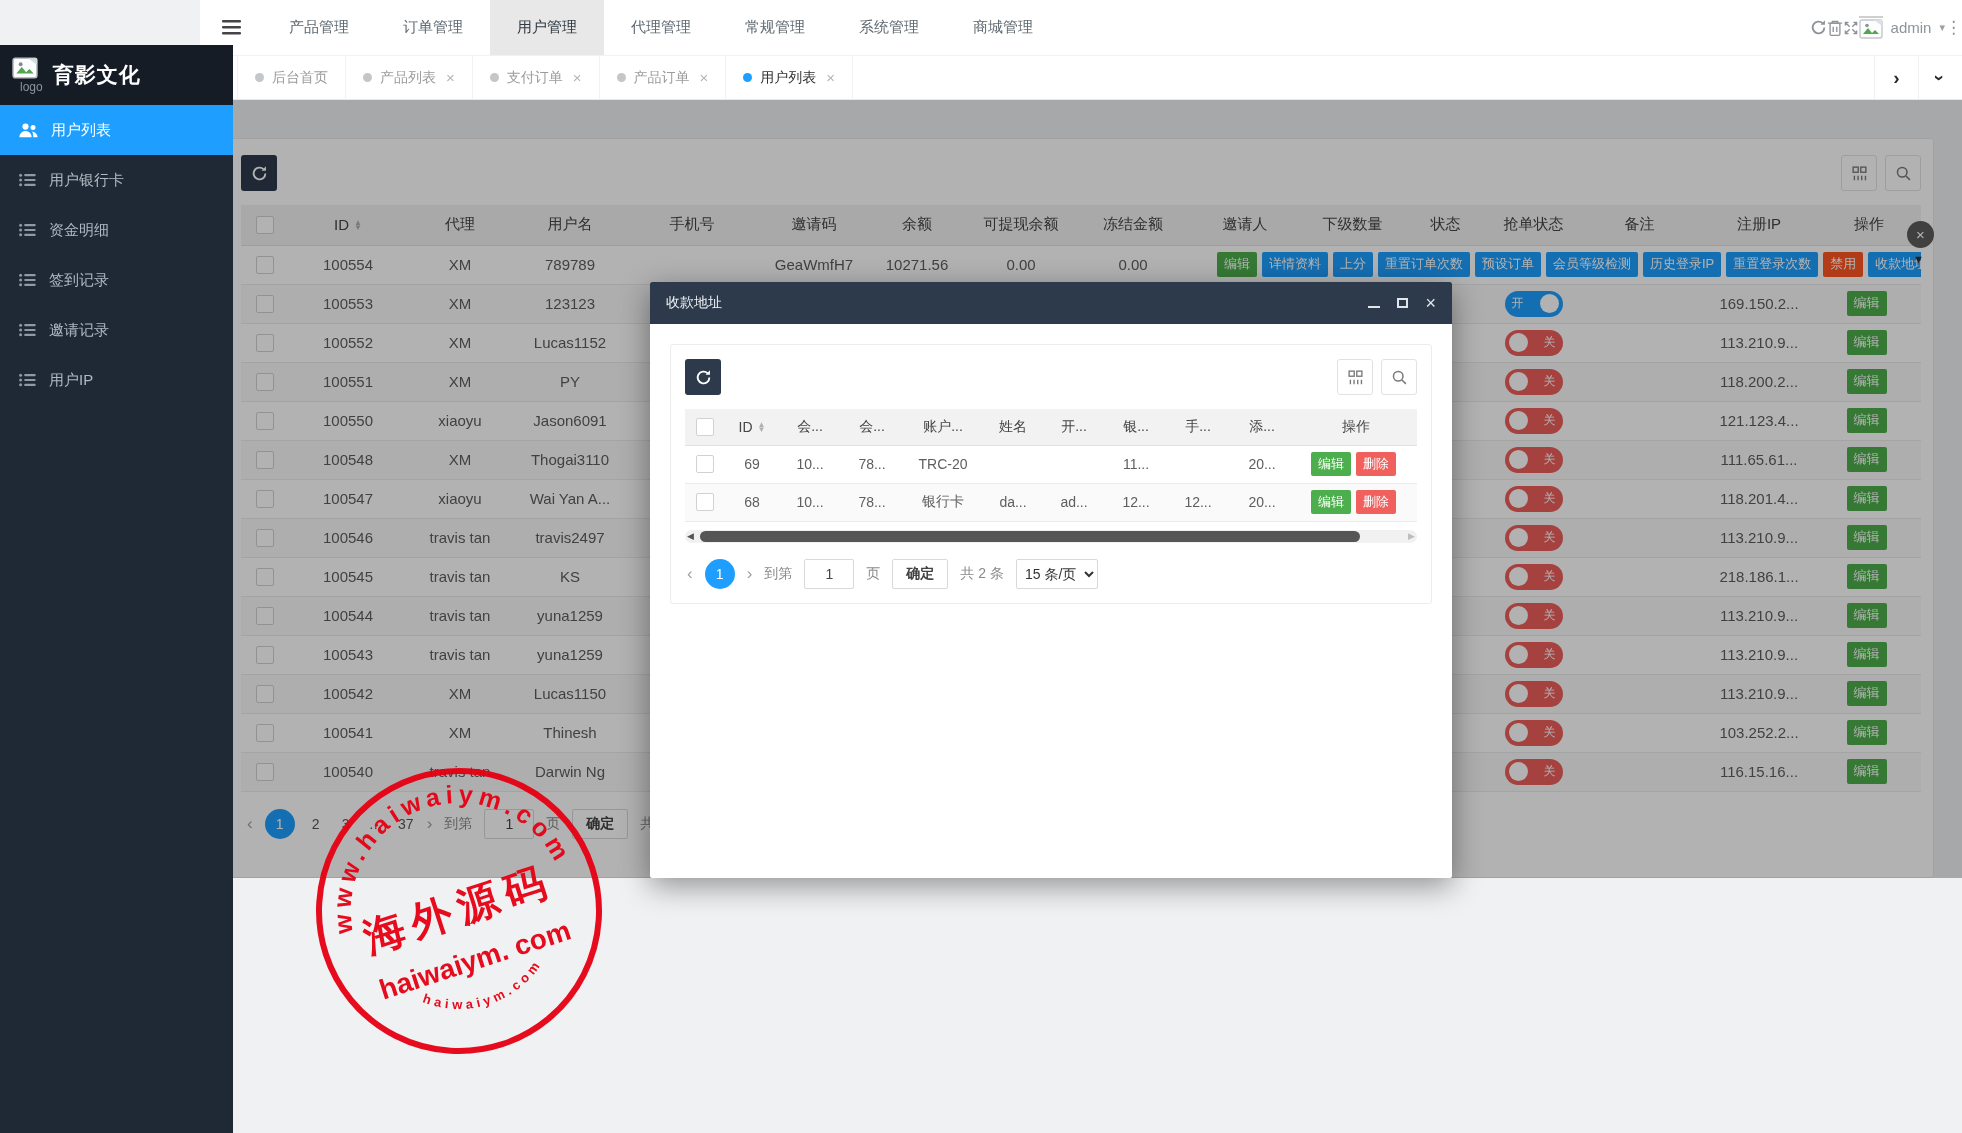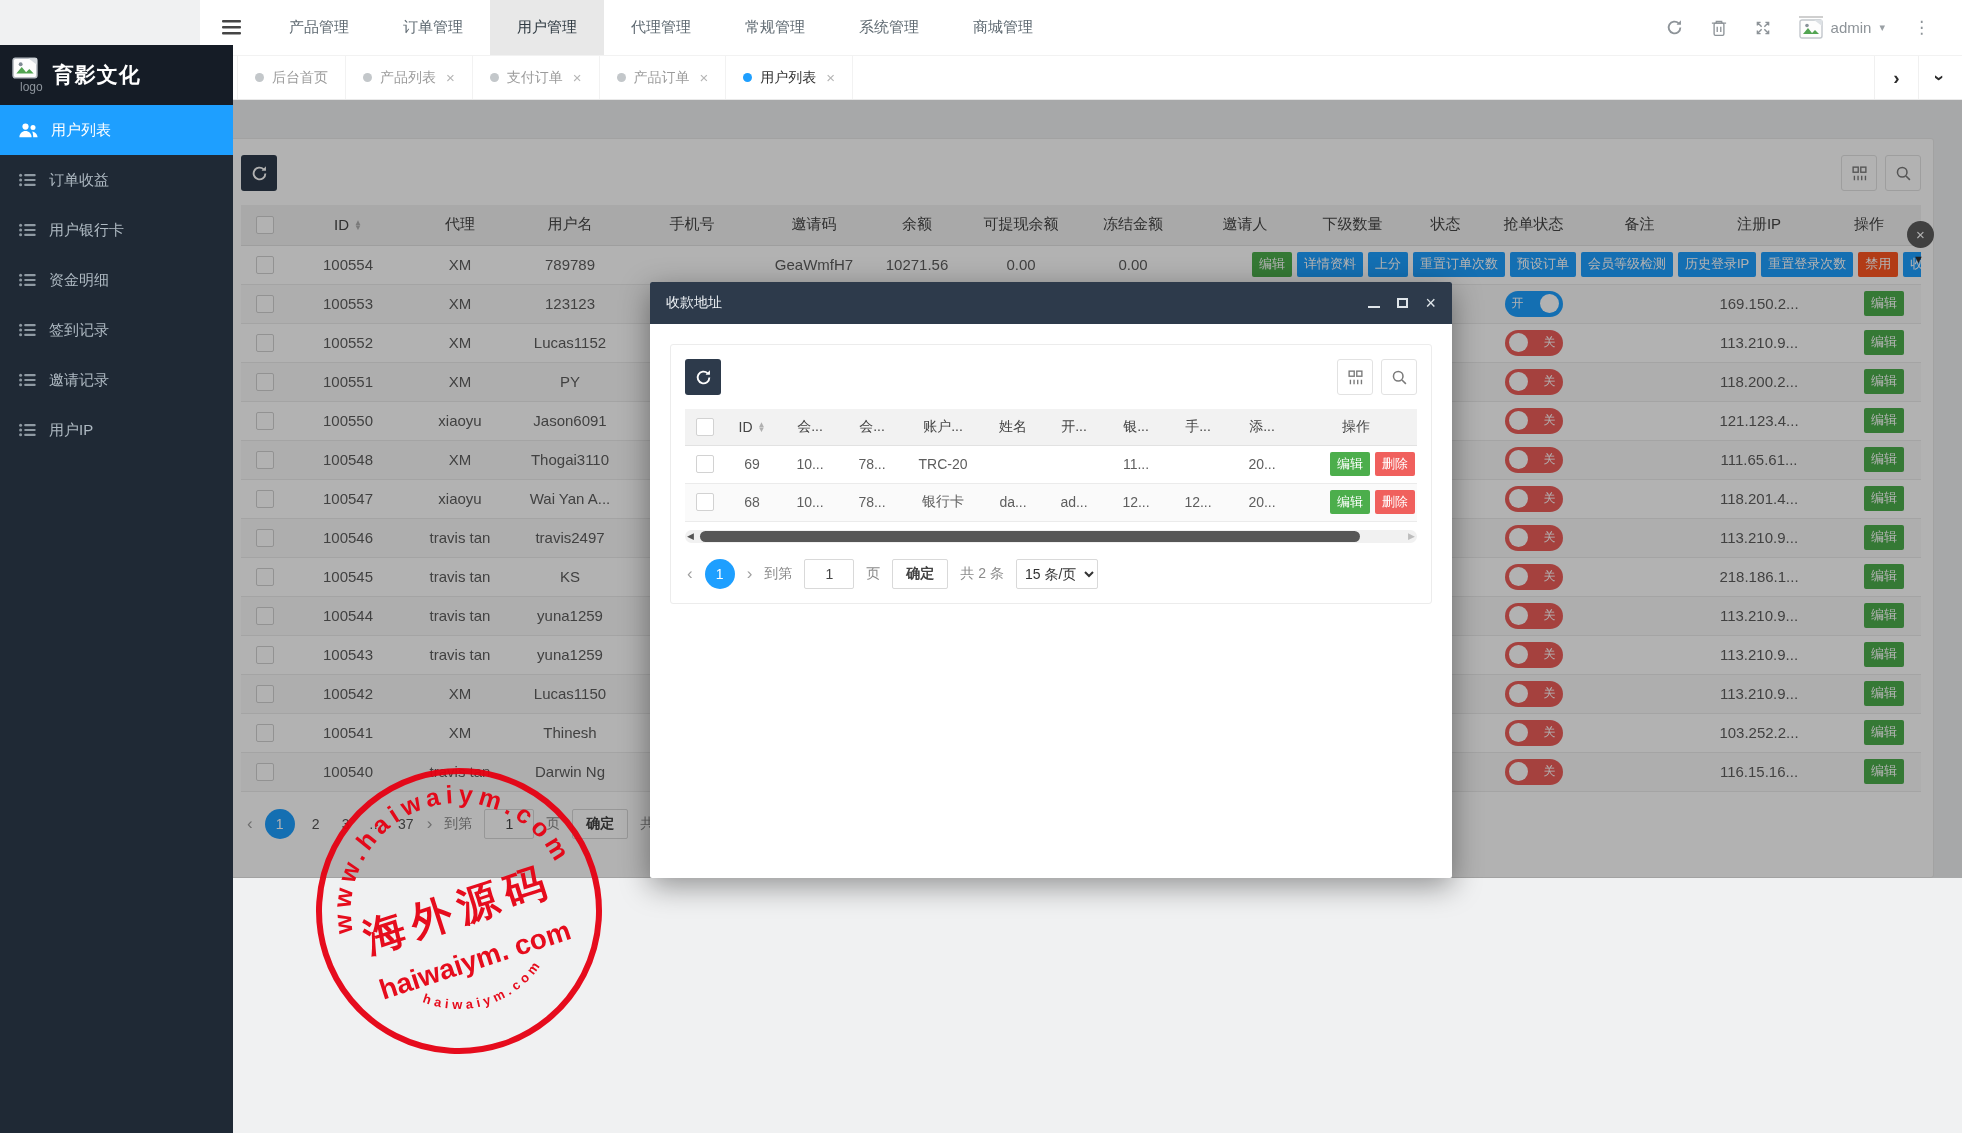"admin" .topbar-right { gap: 28px -> none; padding-right: 32px -> 0 }
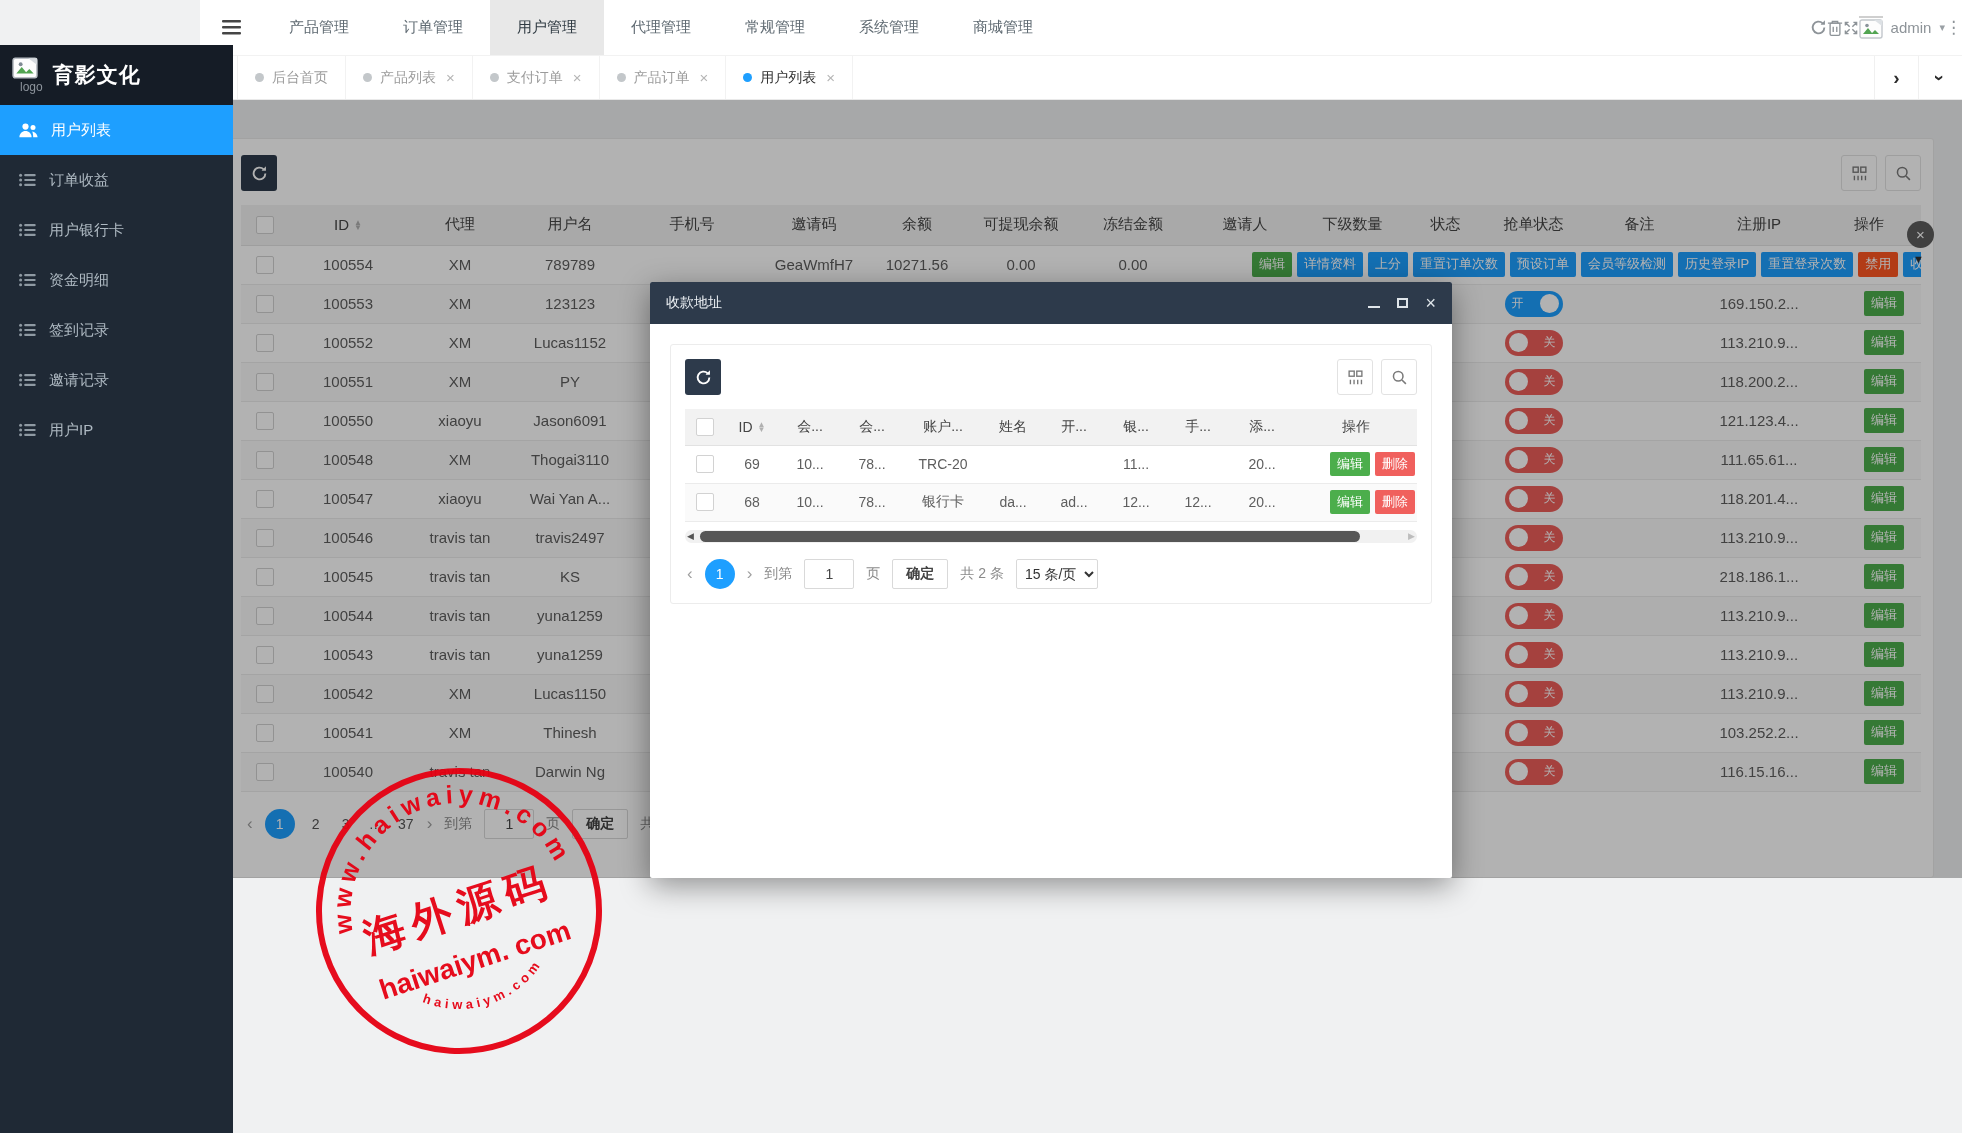"订单收益" div.side-item { html: <div> <svg> <g> <circle></circle> <rect></rect> <circle></circle> <rect></rect> <circle></circle> <rect></rect> </g> </svg> <span>订单收益</span> </div> -> none }
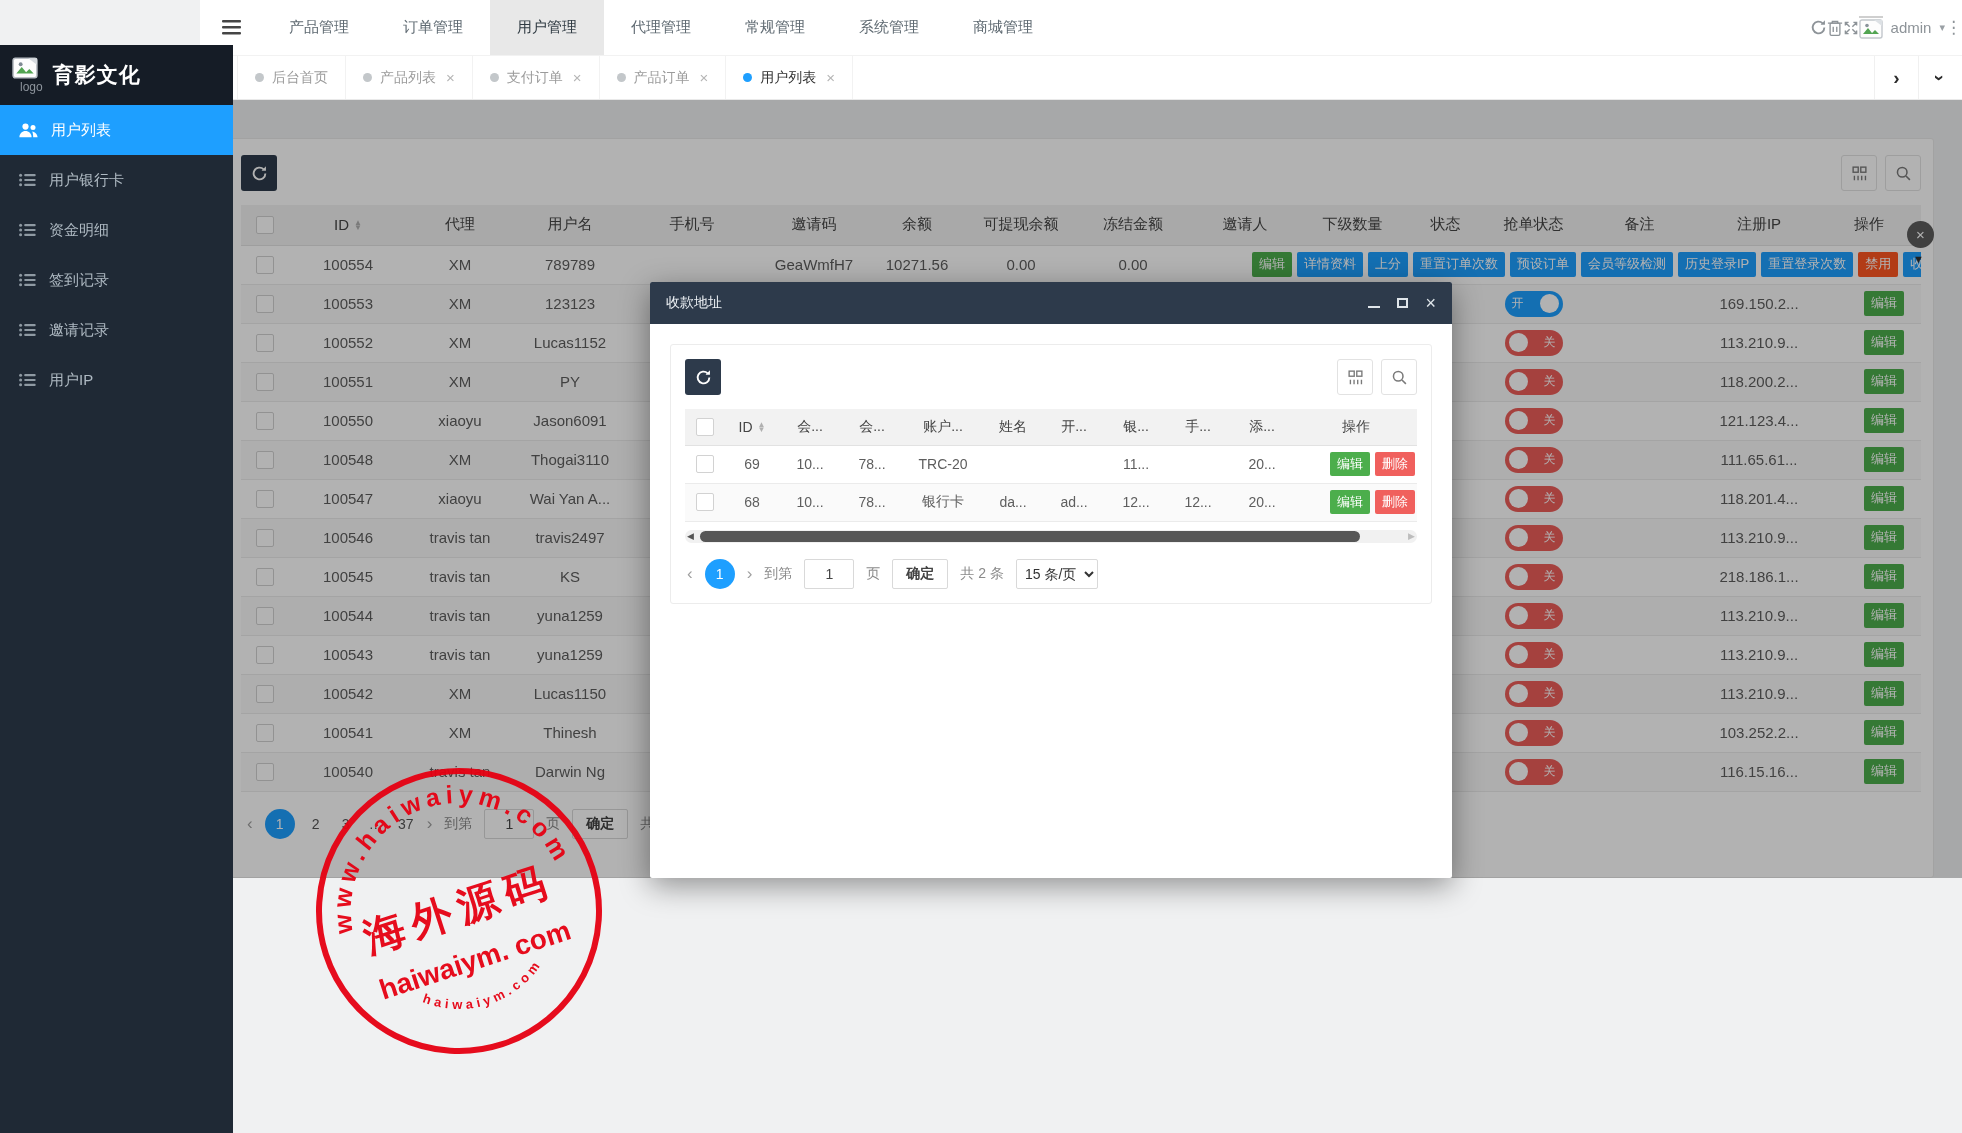"编辑" .btn.green { margin-left: 35px -> none }
